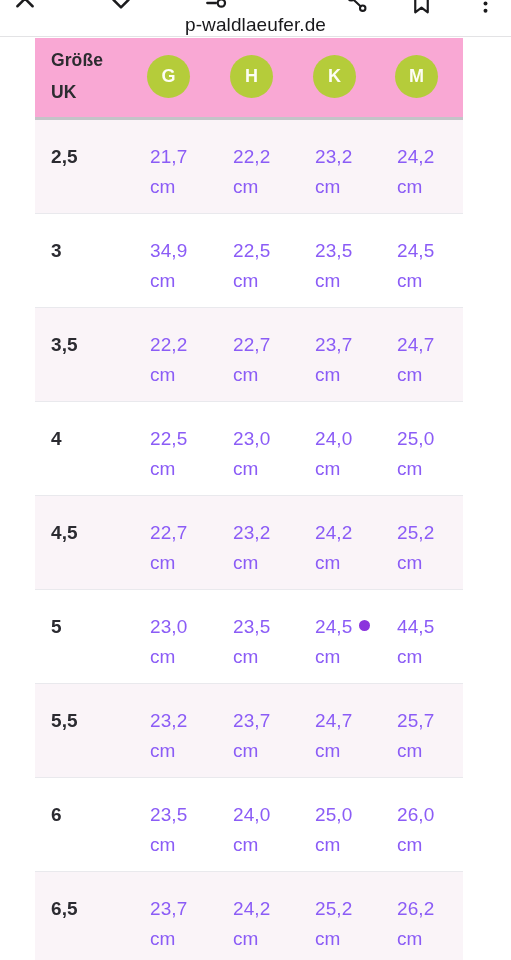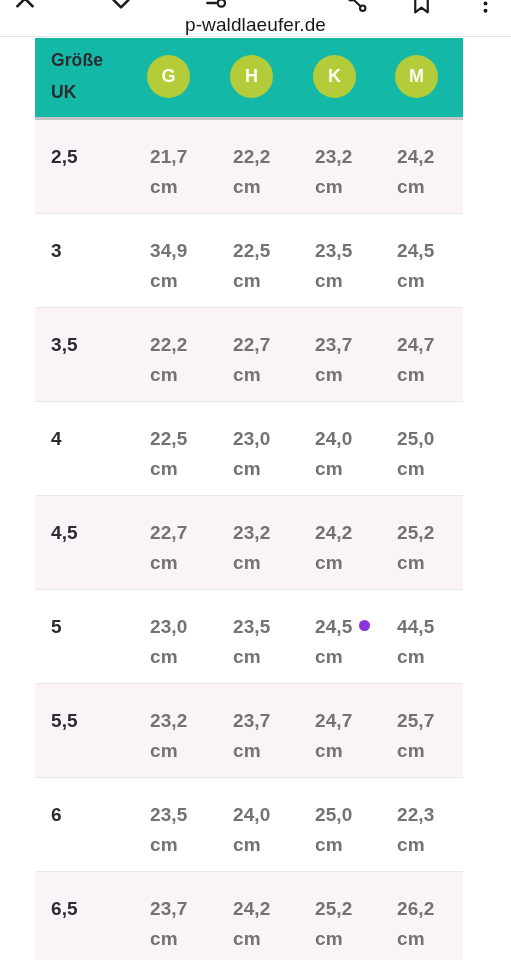"Größe" .thead { background: #14b8a6 -> #f9a8d4 }
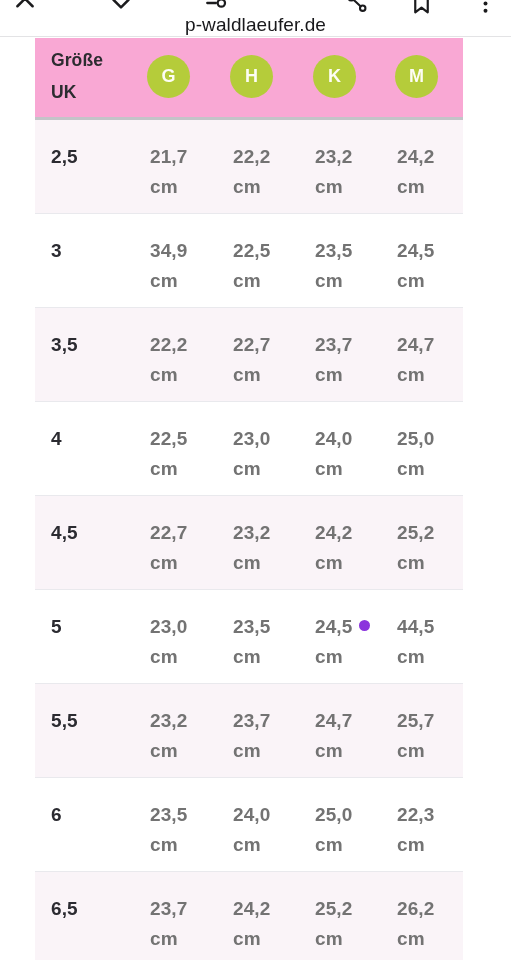"21,7" .cell { color: #737373 -> #8b5cf6; font-weight: bold -> none }
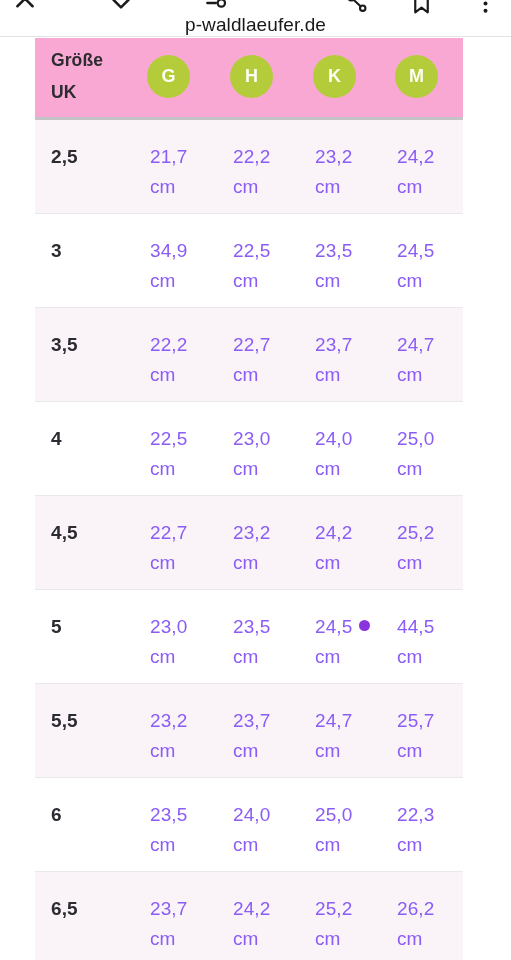"22,3" span { text: 22,3 -> 26,0 }
